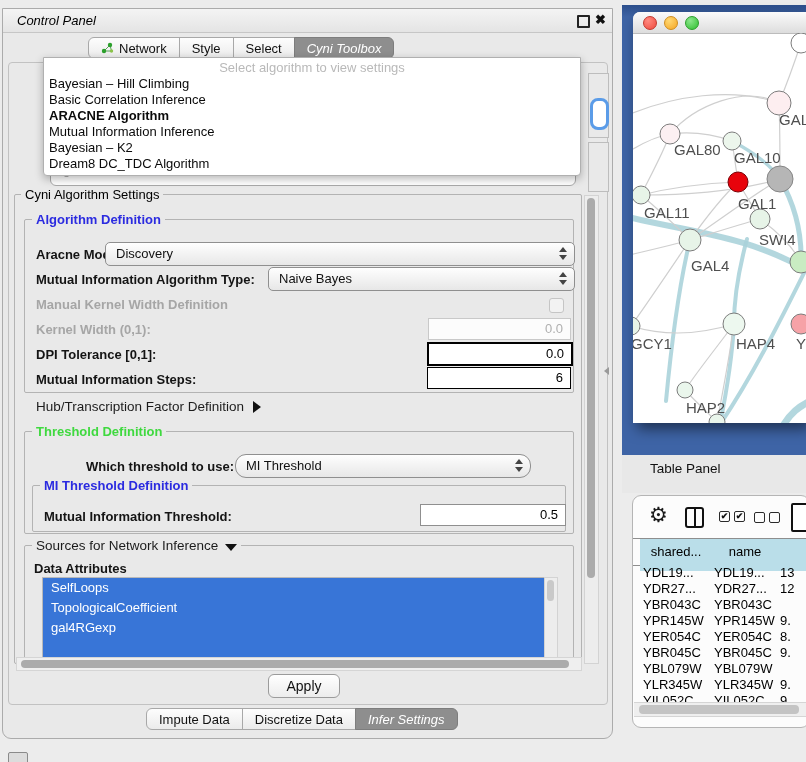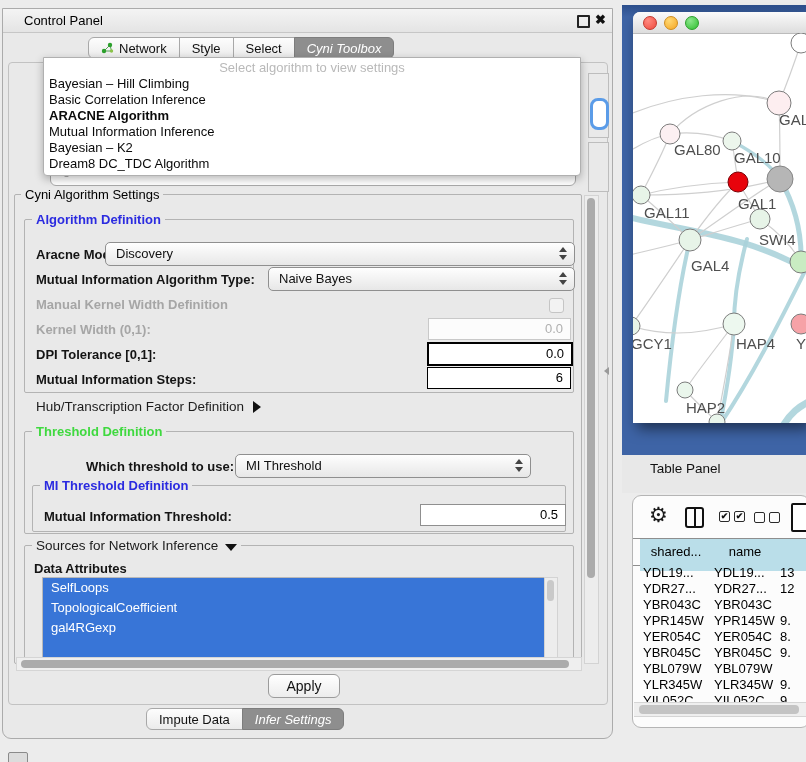"Control Panel" .cp-title { font-style: none -> italic; left: 21px -> 14px }
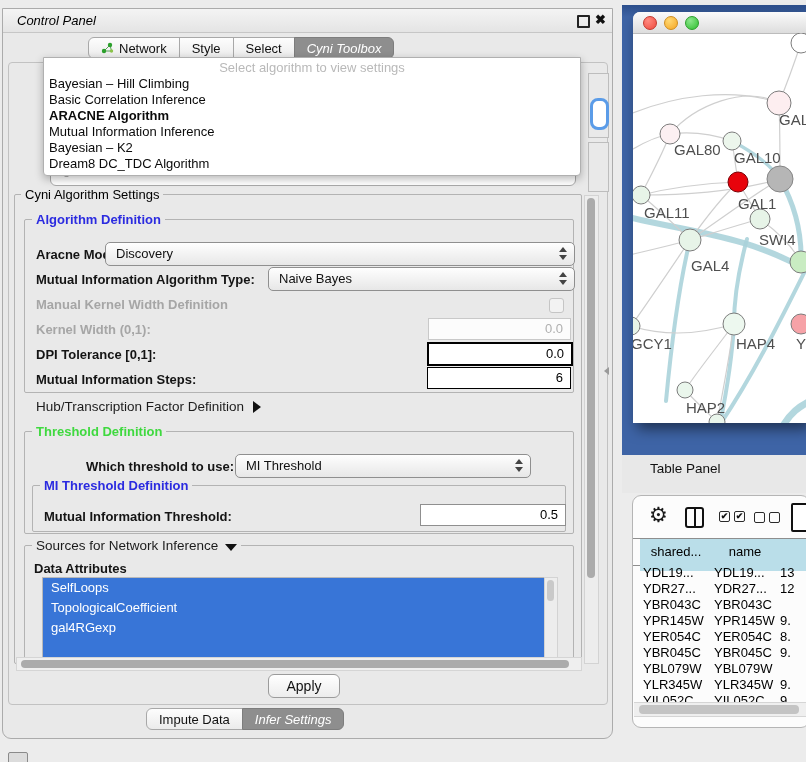"MI Threshold" div.abs { border-radius: none -> 11px }
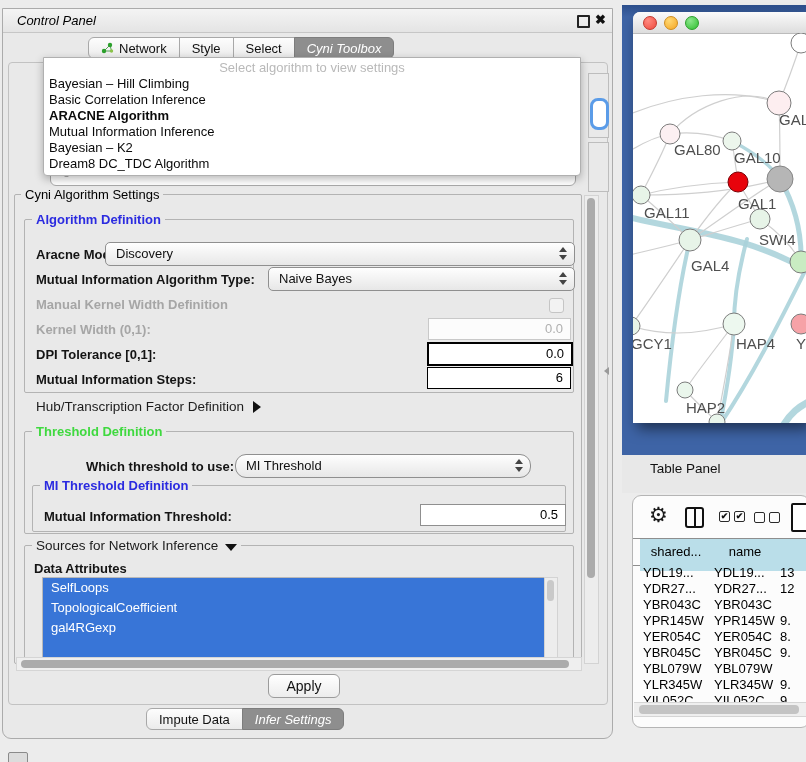"Discretize Data" div.tab { html: none -> <div> <span>Discretize Data</span> </div> }
